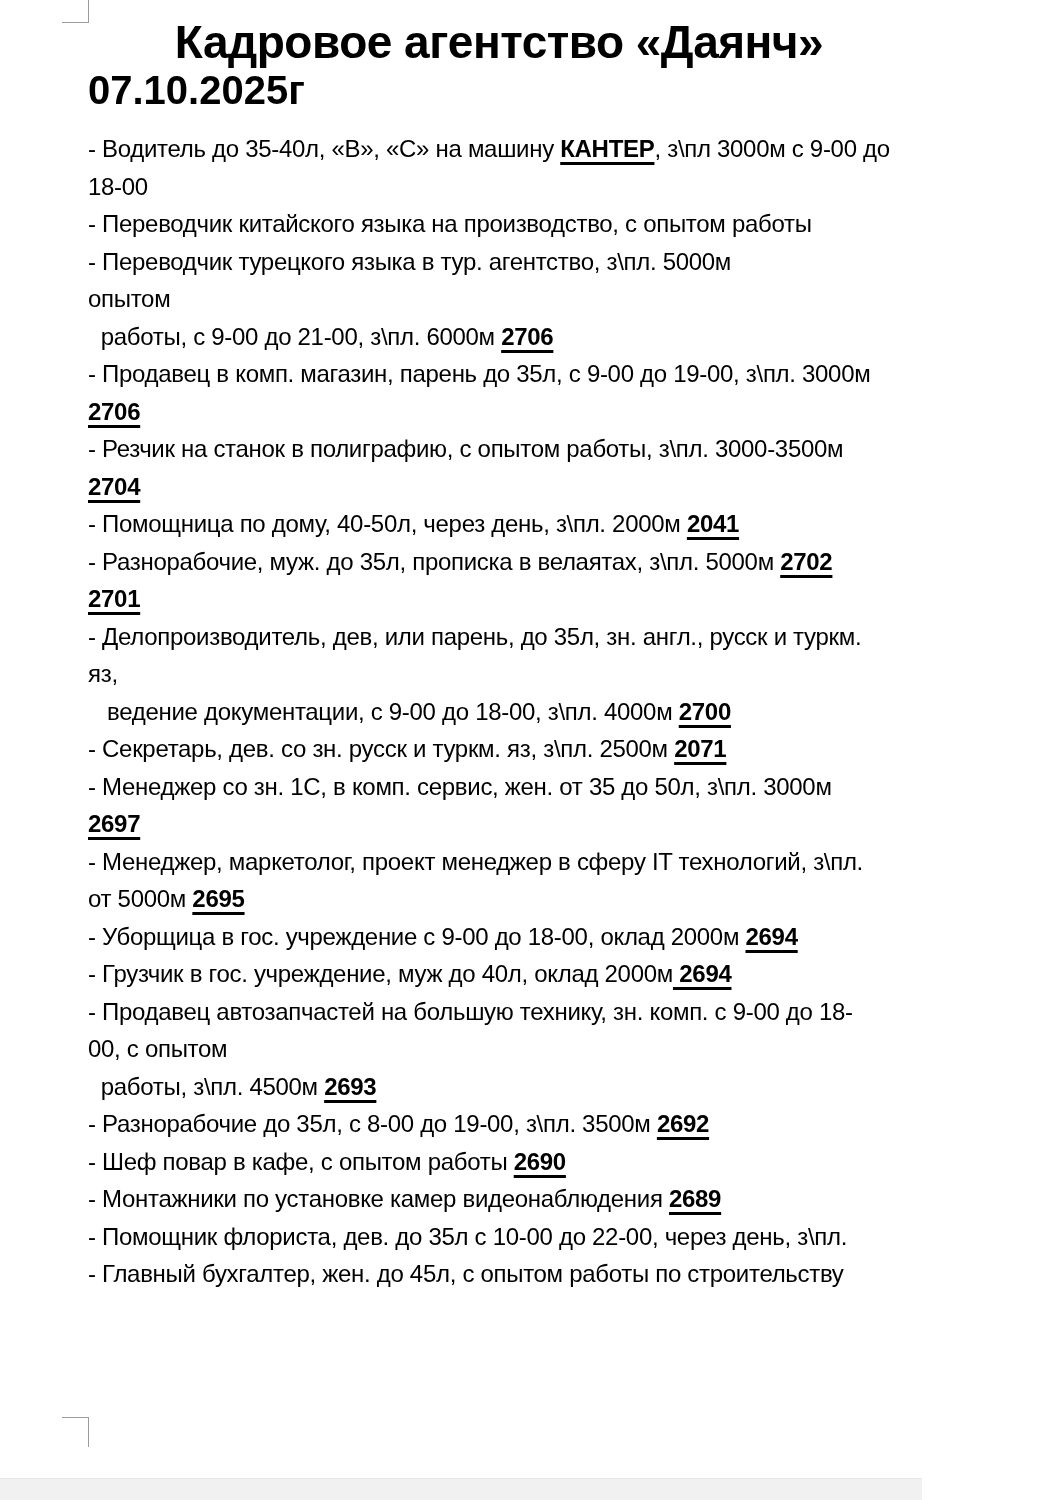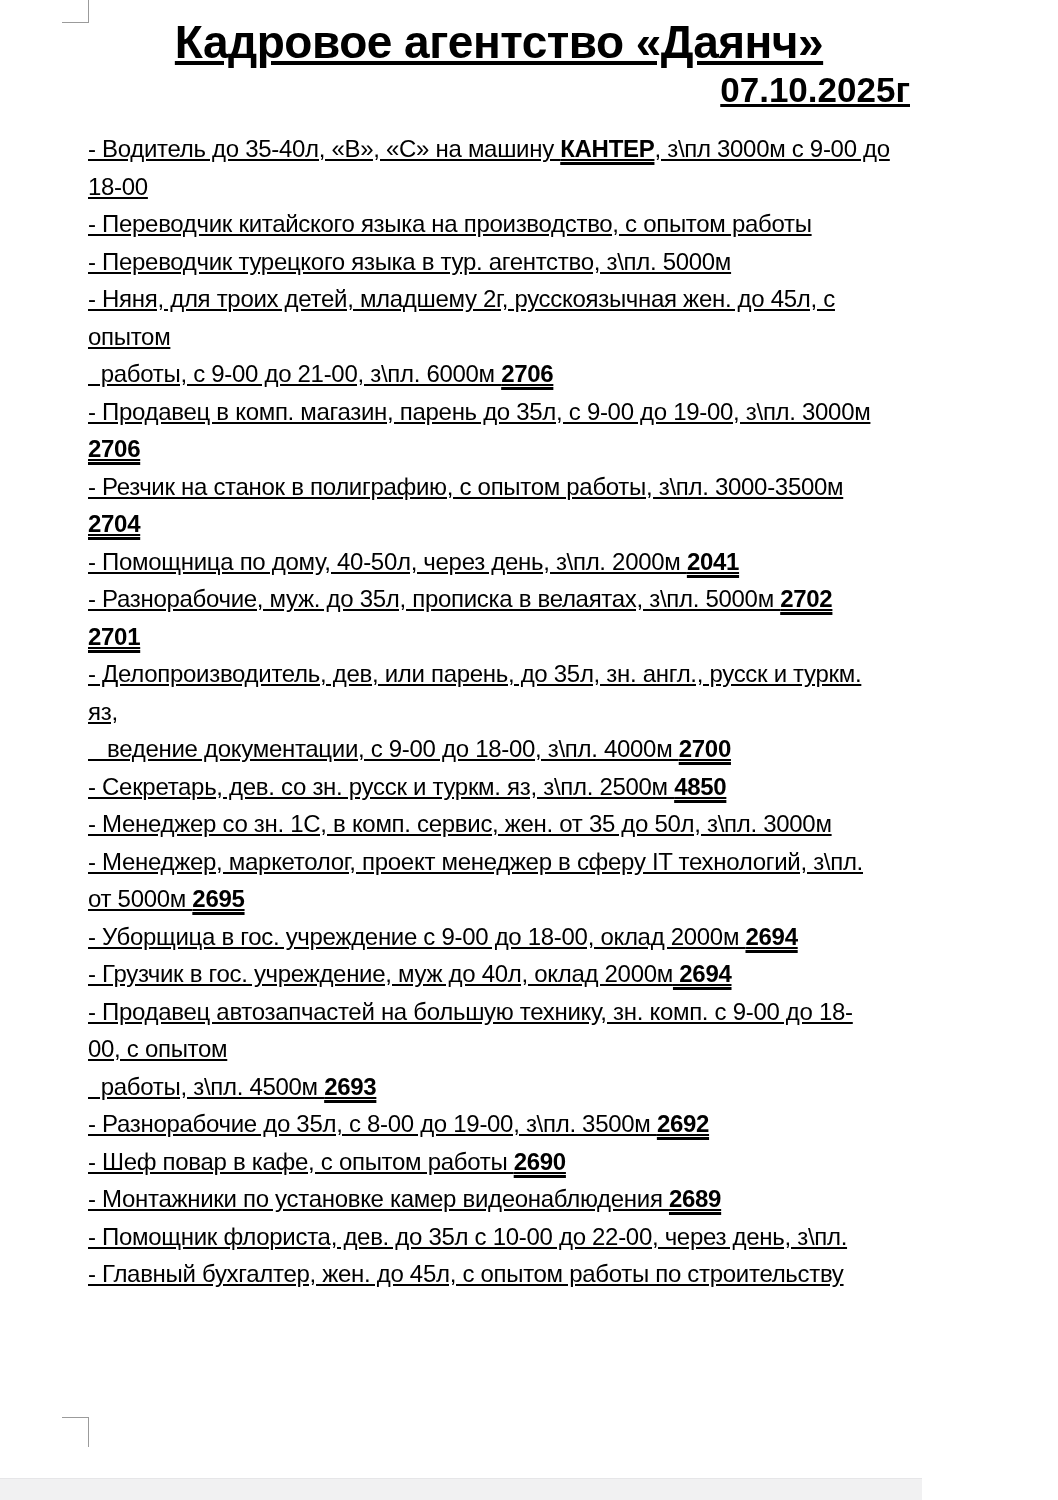"Кадровое агентство «Даянч»" .page { text-decoration: underline -> none }
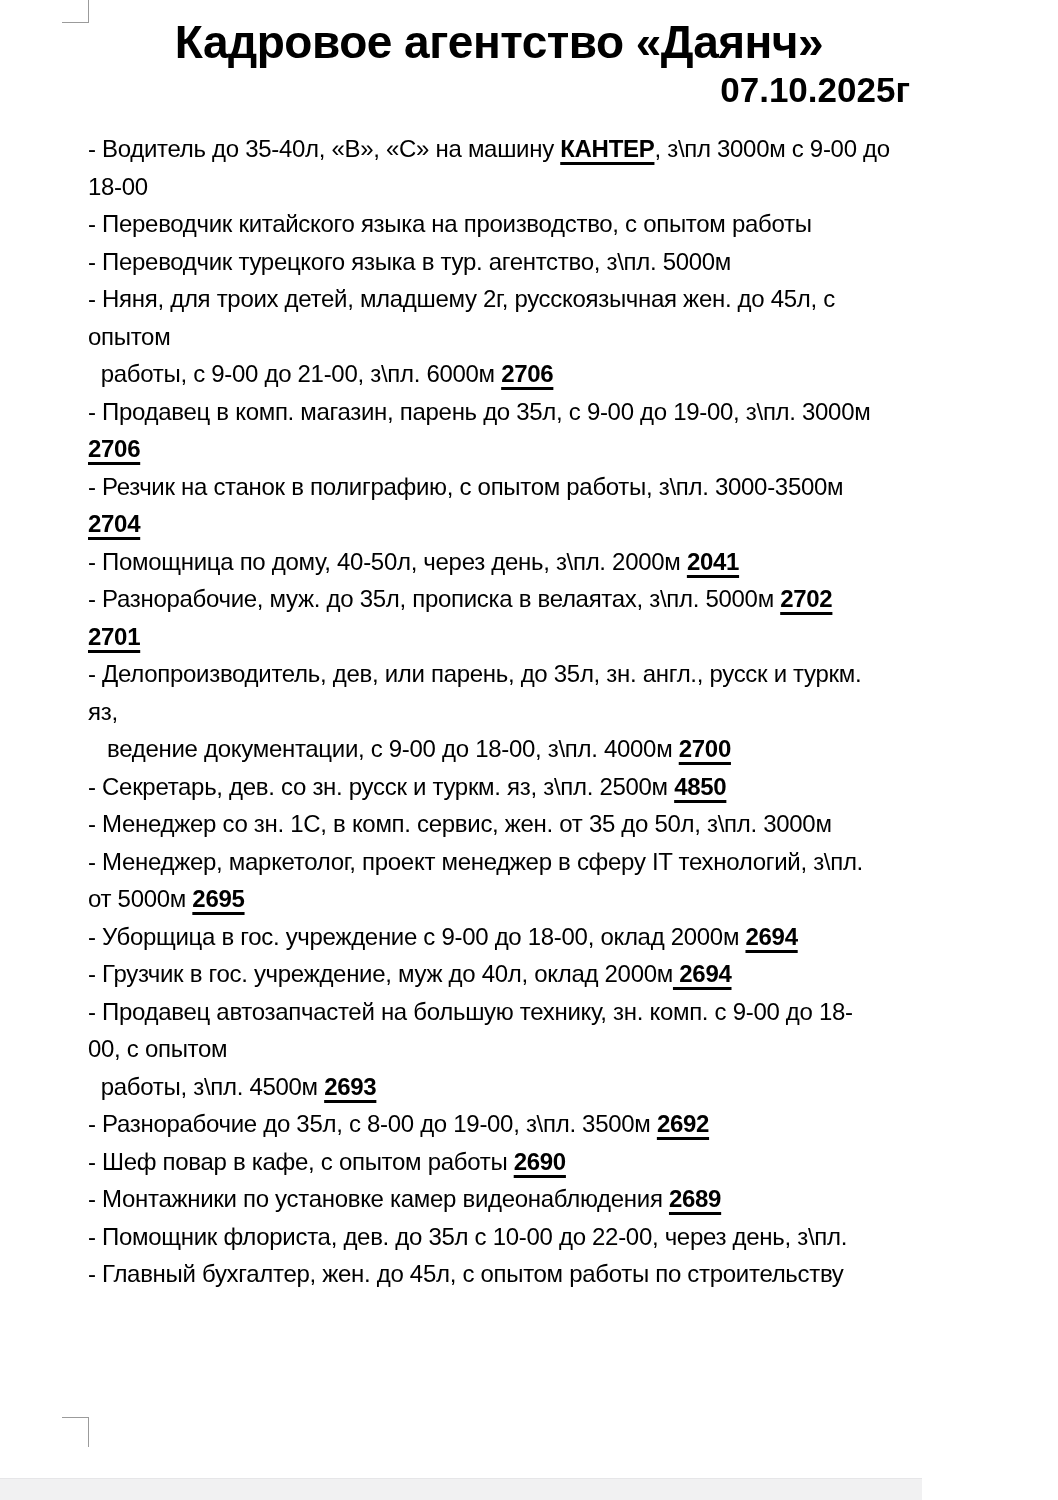"07.10.2025г" .doc-date { font-size: 35px -> 40px; text-align: right -> left }
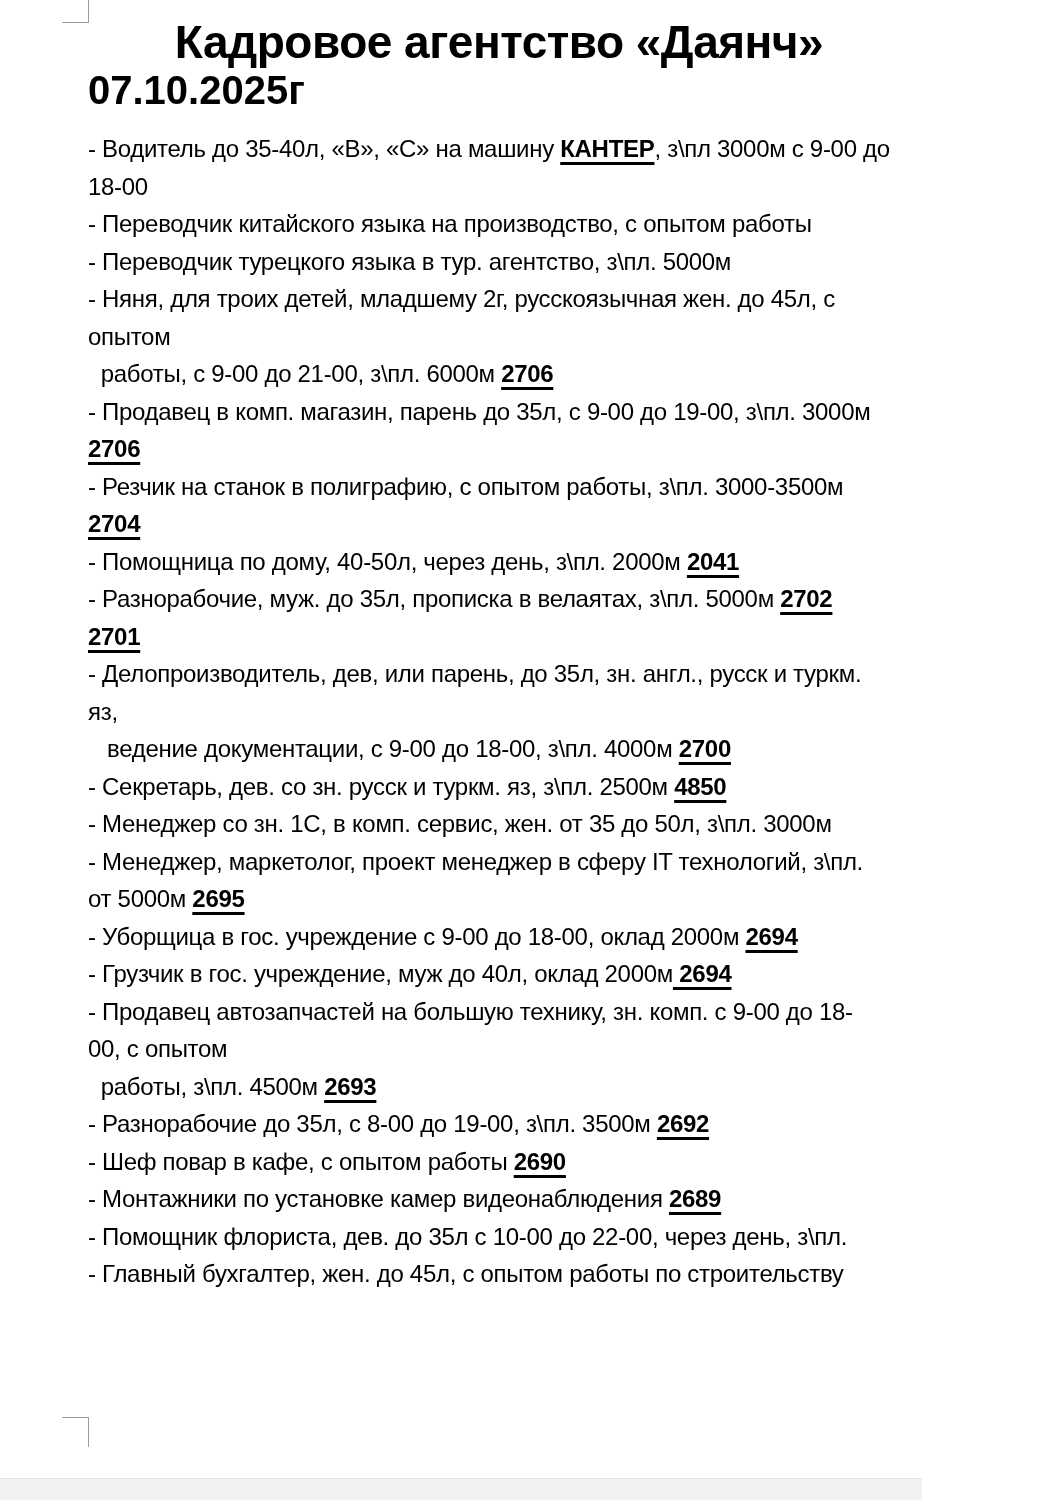"- Няня, для троих детей," div.line { html: <div><span>- Няня, для троих детей, младшему 2г, русскоязычная жен. до 45л, с</span></div> -> none }
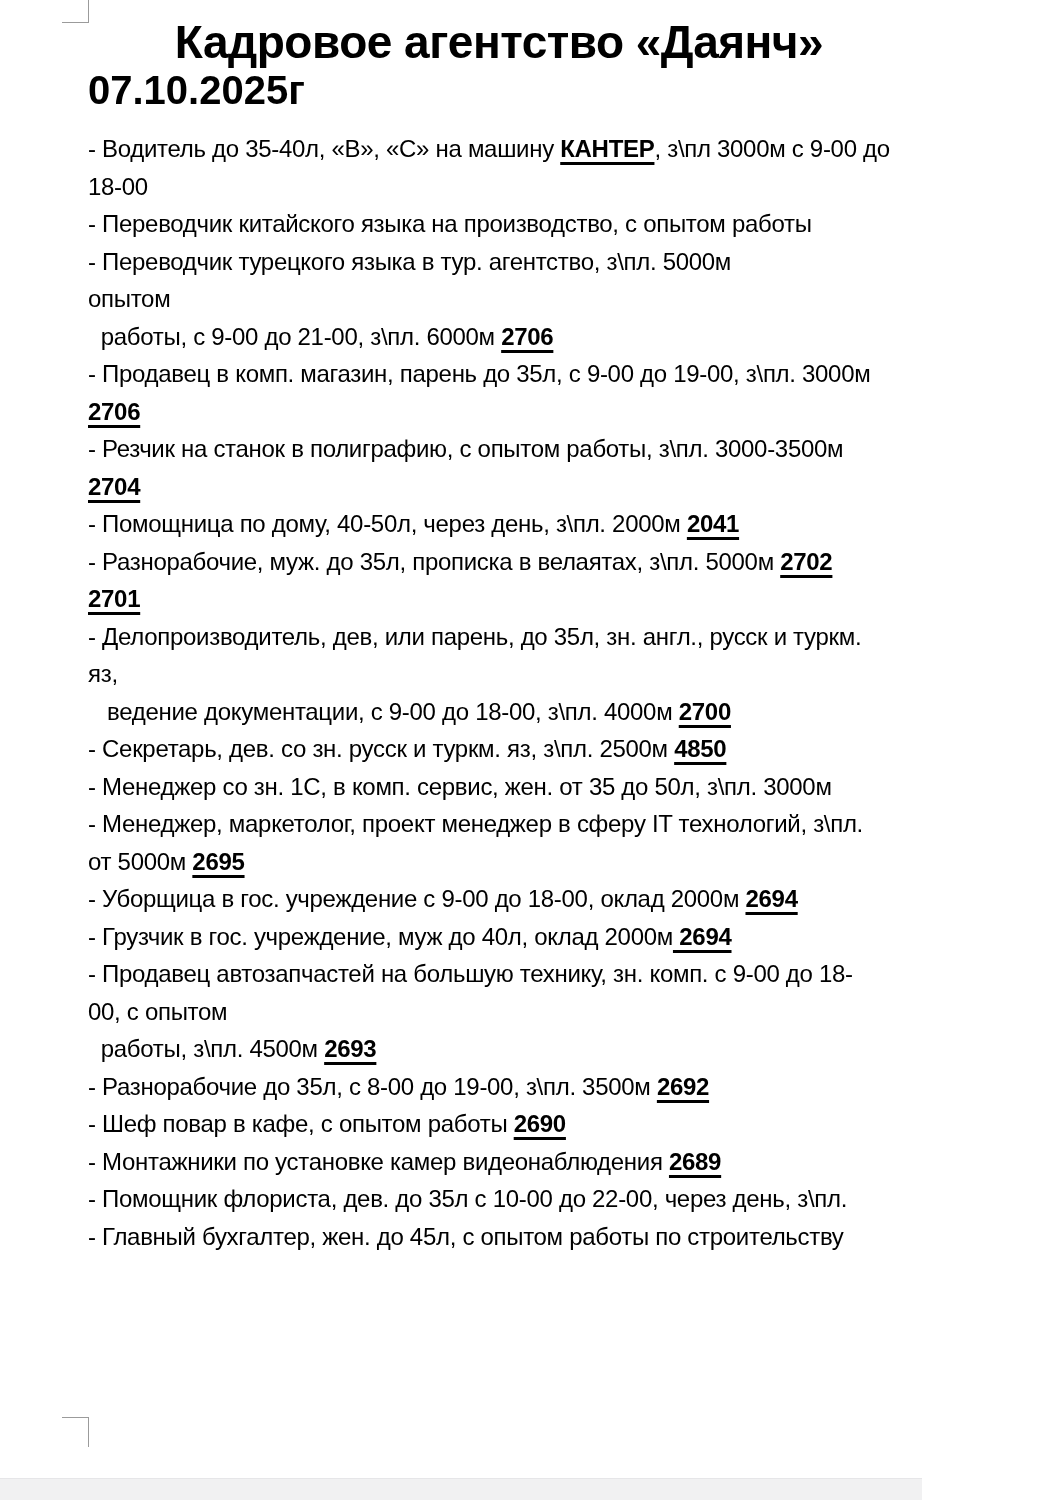"4850" span.ref { text: 4850 -> 2071 }
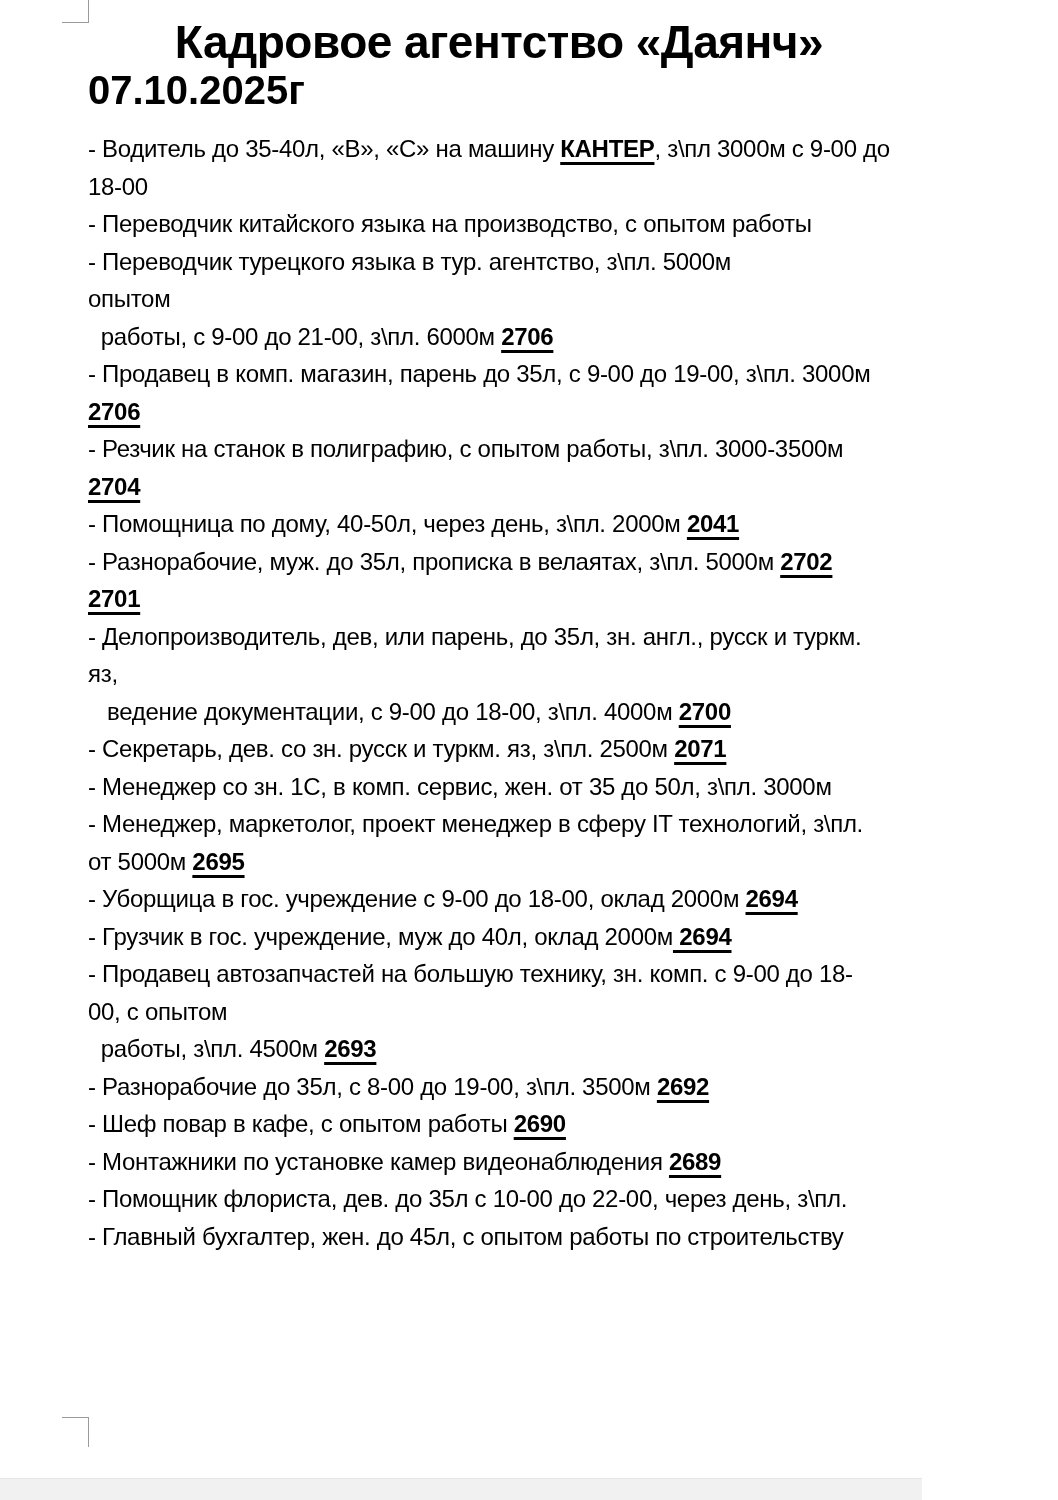"2697" div.line { html: none -> <div><span>2697</span></div> }
